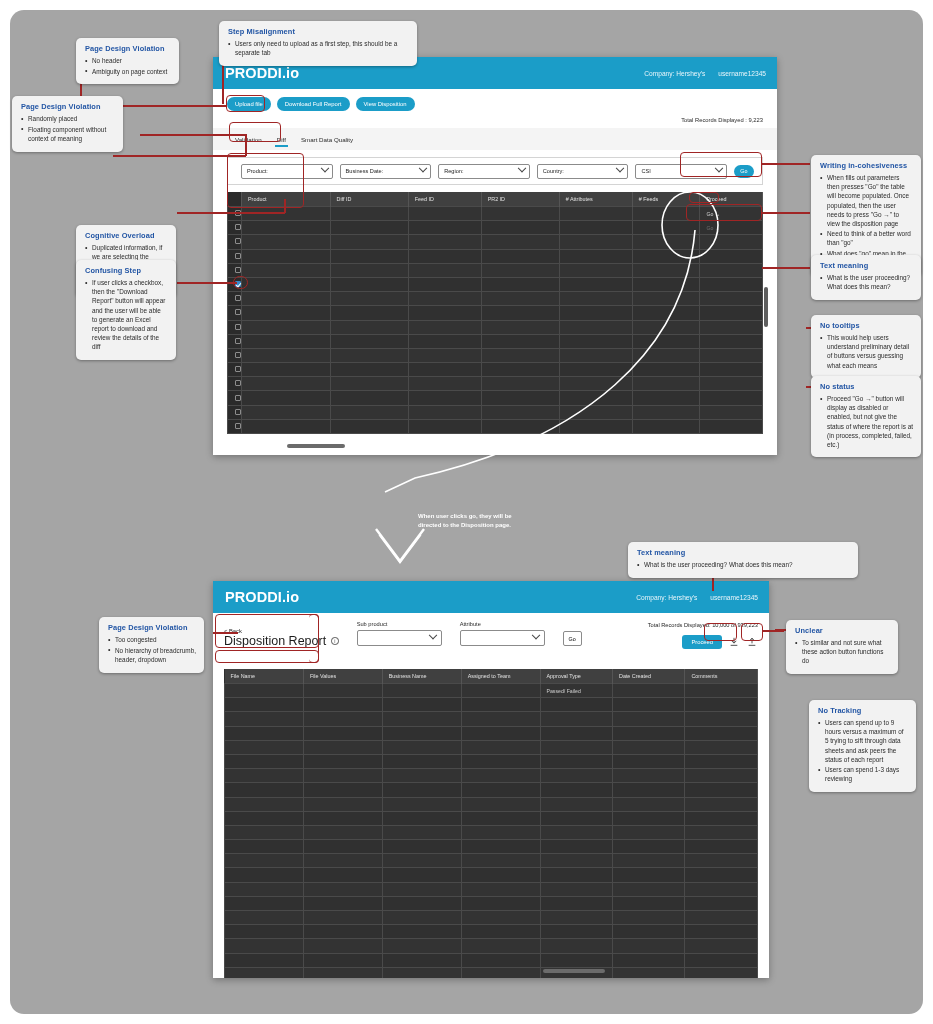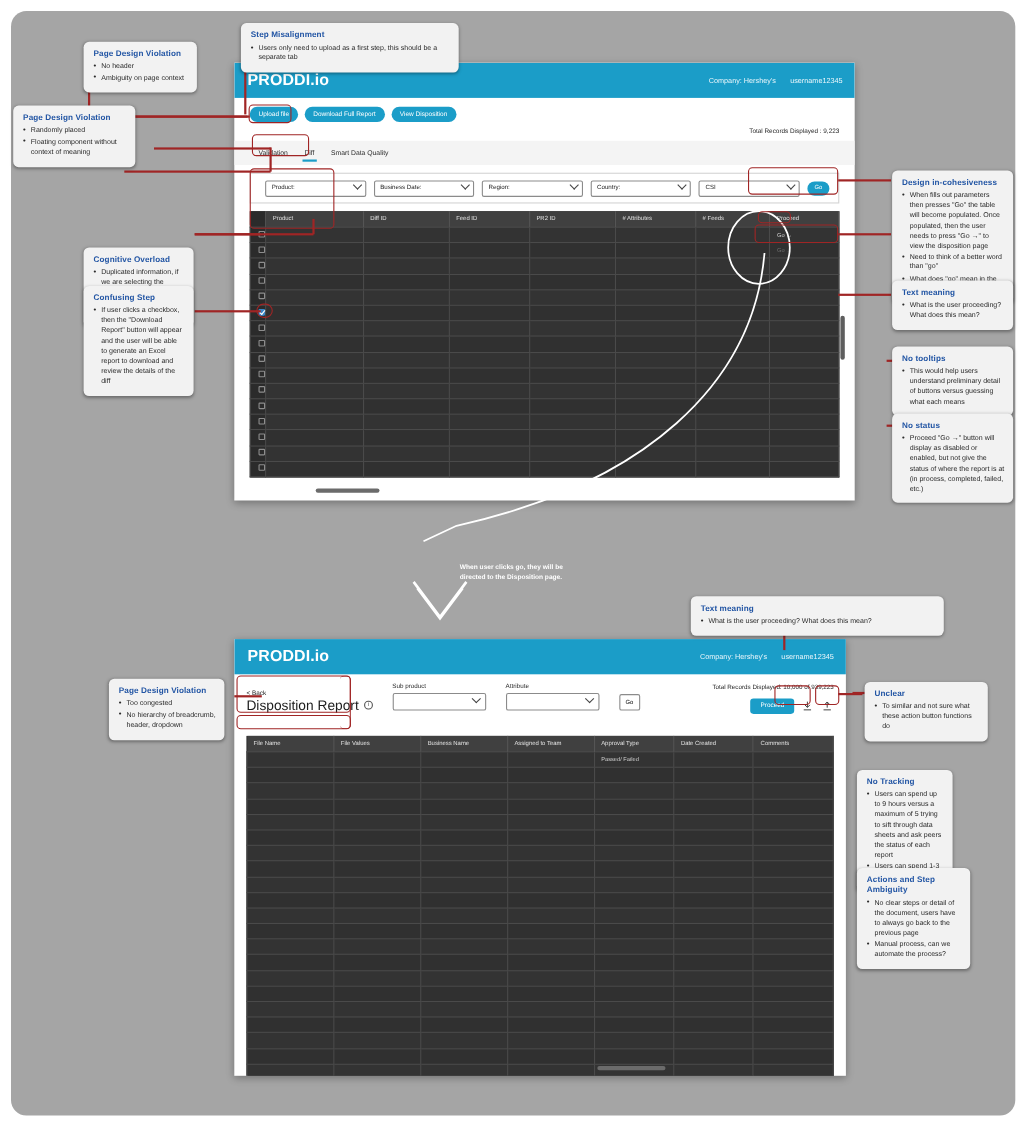"Design in-cohesiveness" div.note-title { text: Design -> Writing }
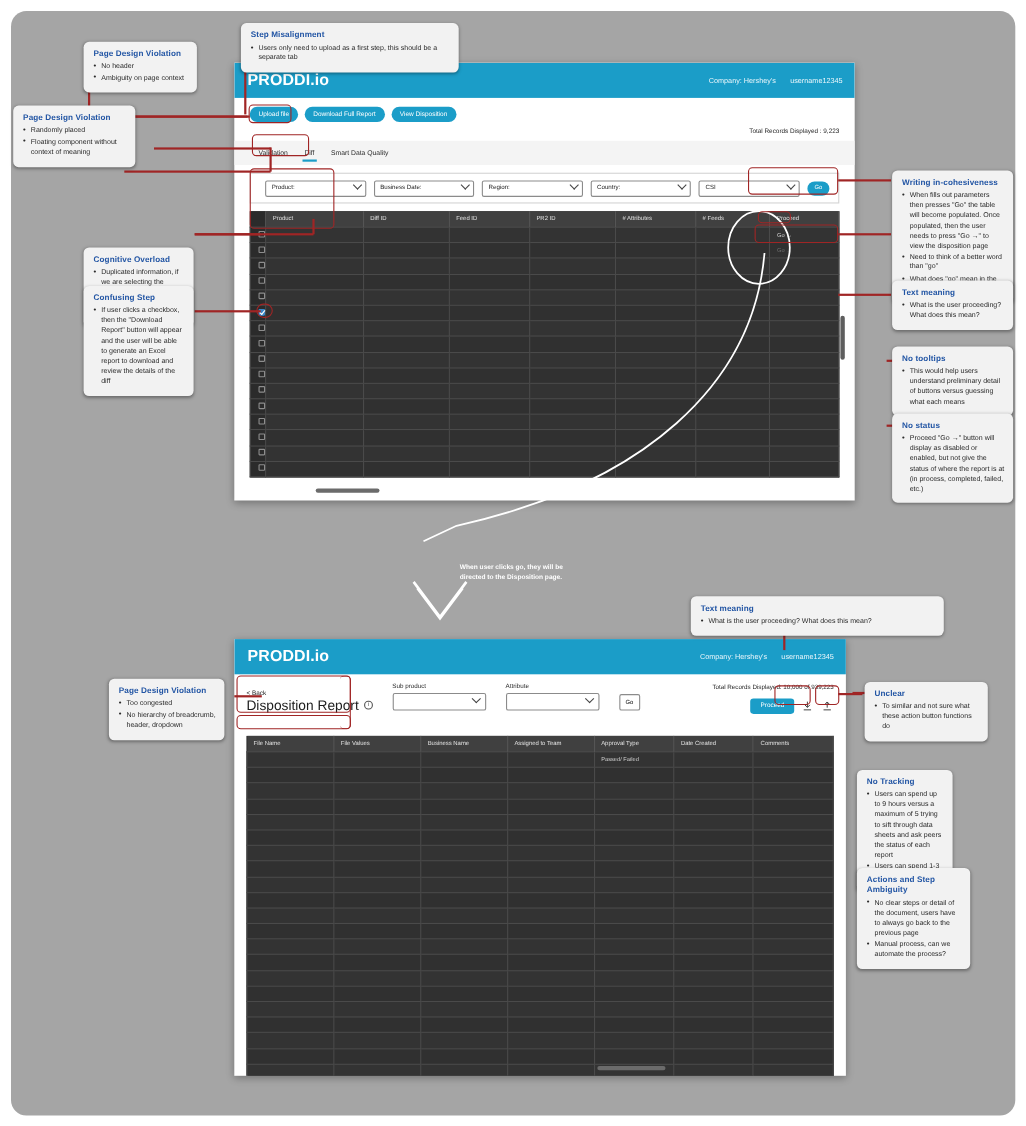"No Tracking" div.note { left: 779px -> 809px; width: 87px -> 107px }
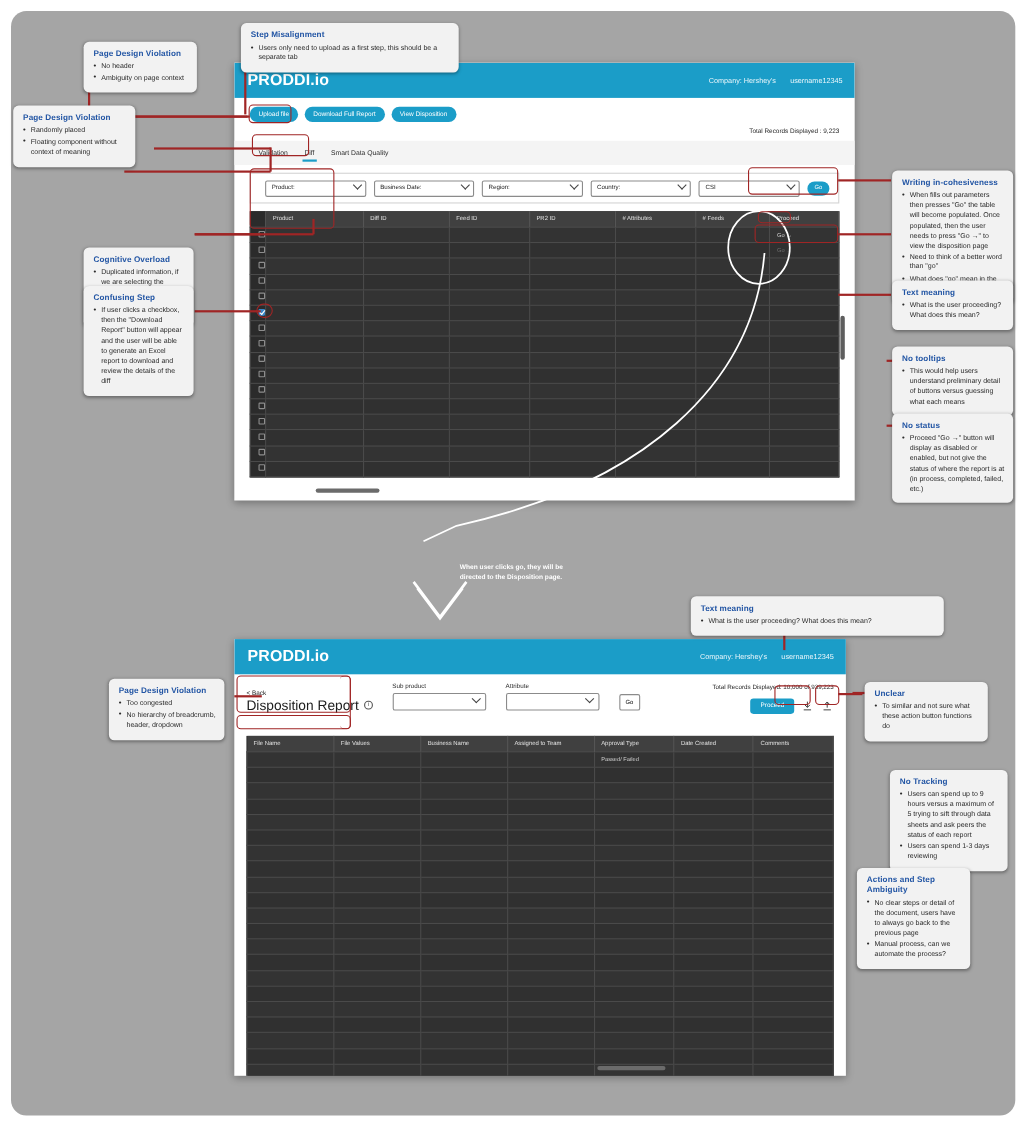"Actions and Step Ambiguity" div.note { html: <div> <div>Actions and Step Ambiguity</div> <ul> <li>No clear steps or detail of the document, users have to always go back to the previous page</li> <li>Manual process, can we automate the process?</li> </ul> </div> -> none }
